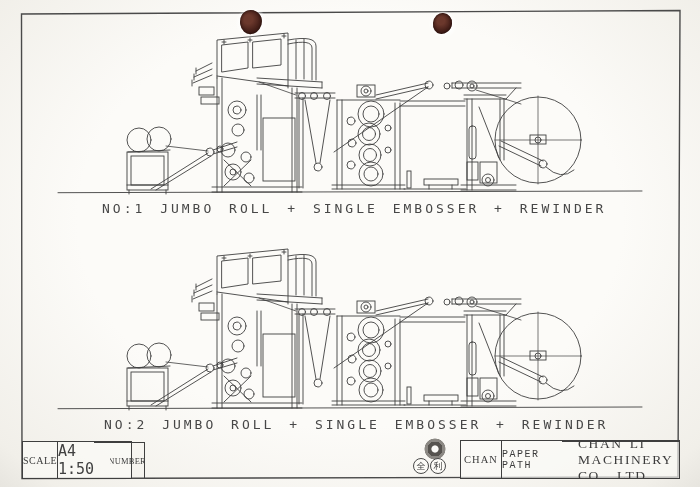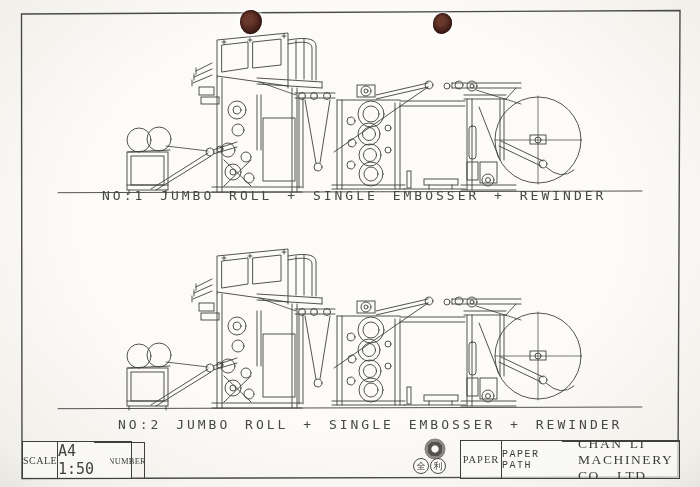"NO:1 JUMBO ROLL + SINGLE" div.abs { top: 188px -> 201px }
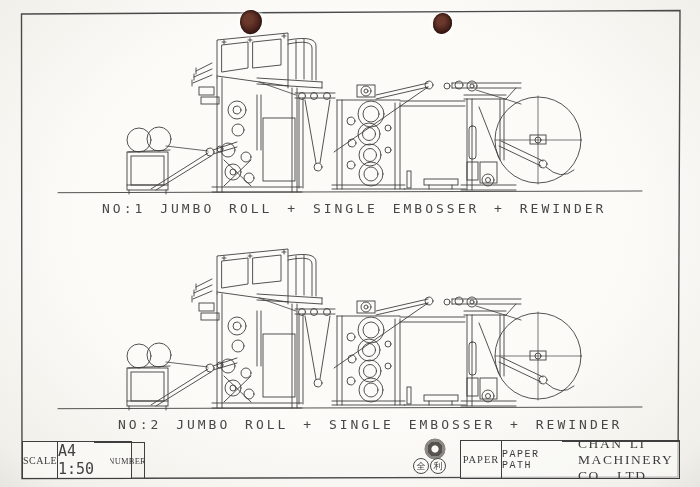"NO:2 JUMBO ROLL + SINGLE" div.abs { left: 118px -> 104px }
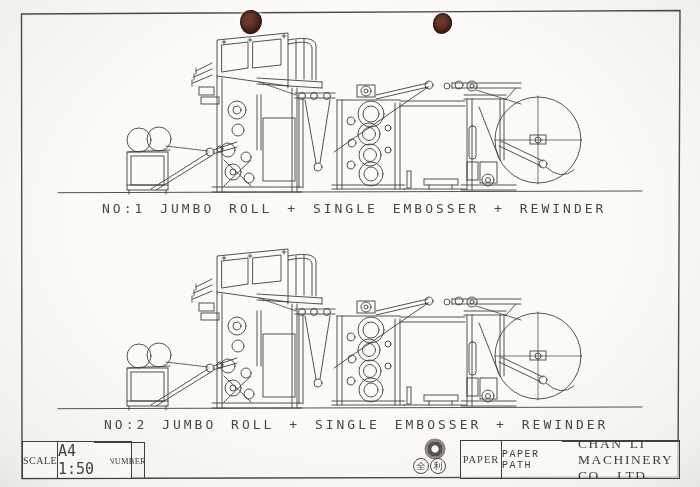"PAPER" div.tcell { text: PAPER -> CHAN }
